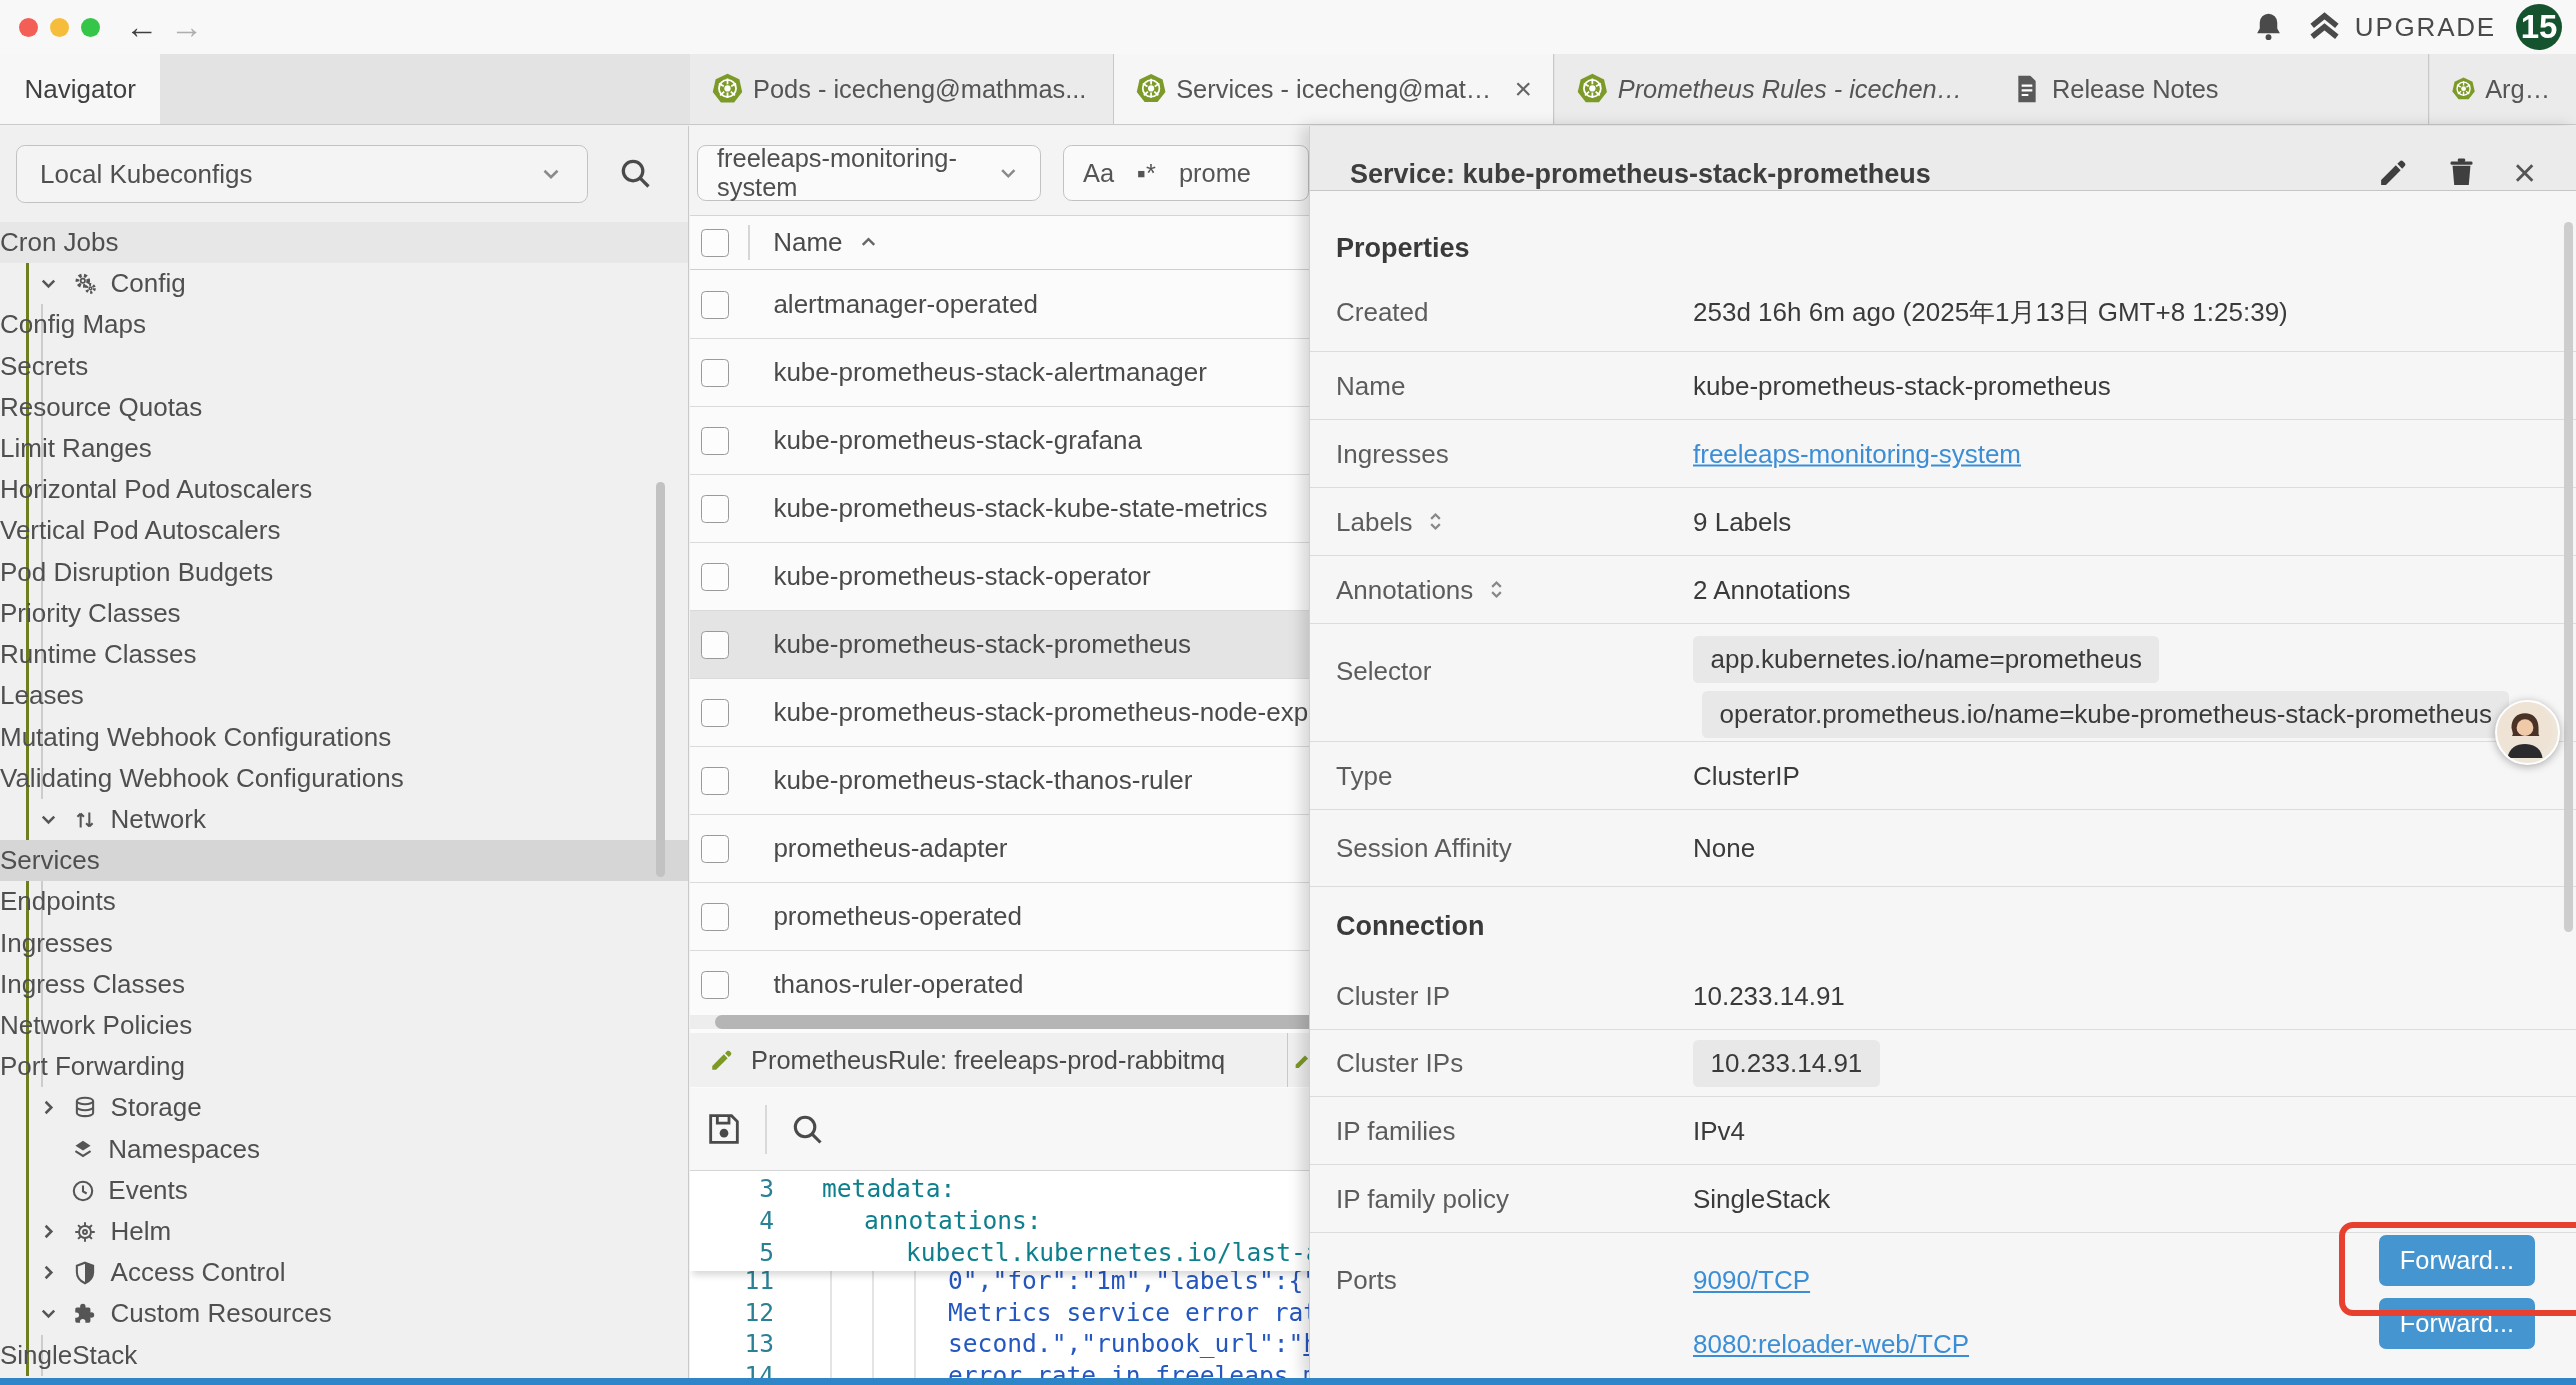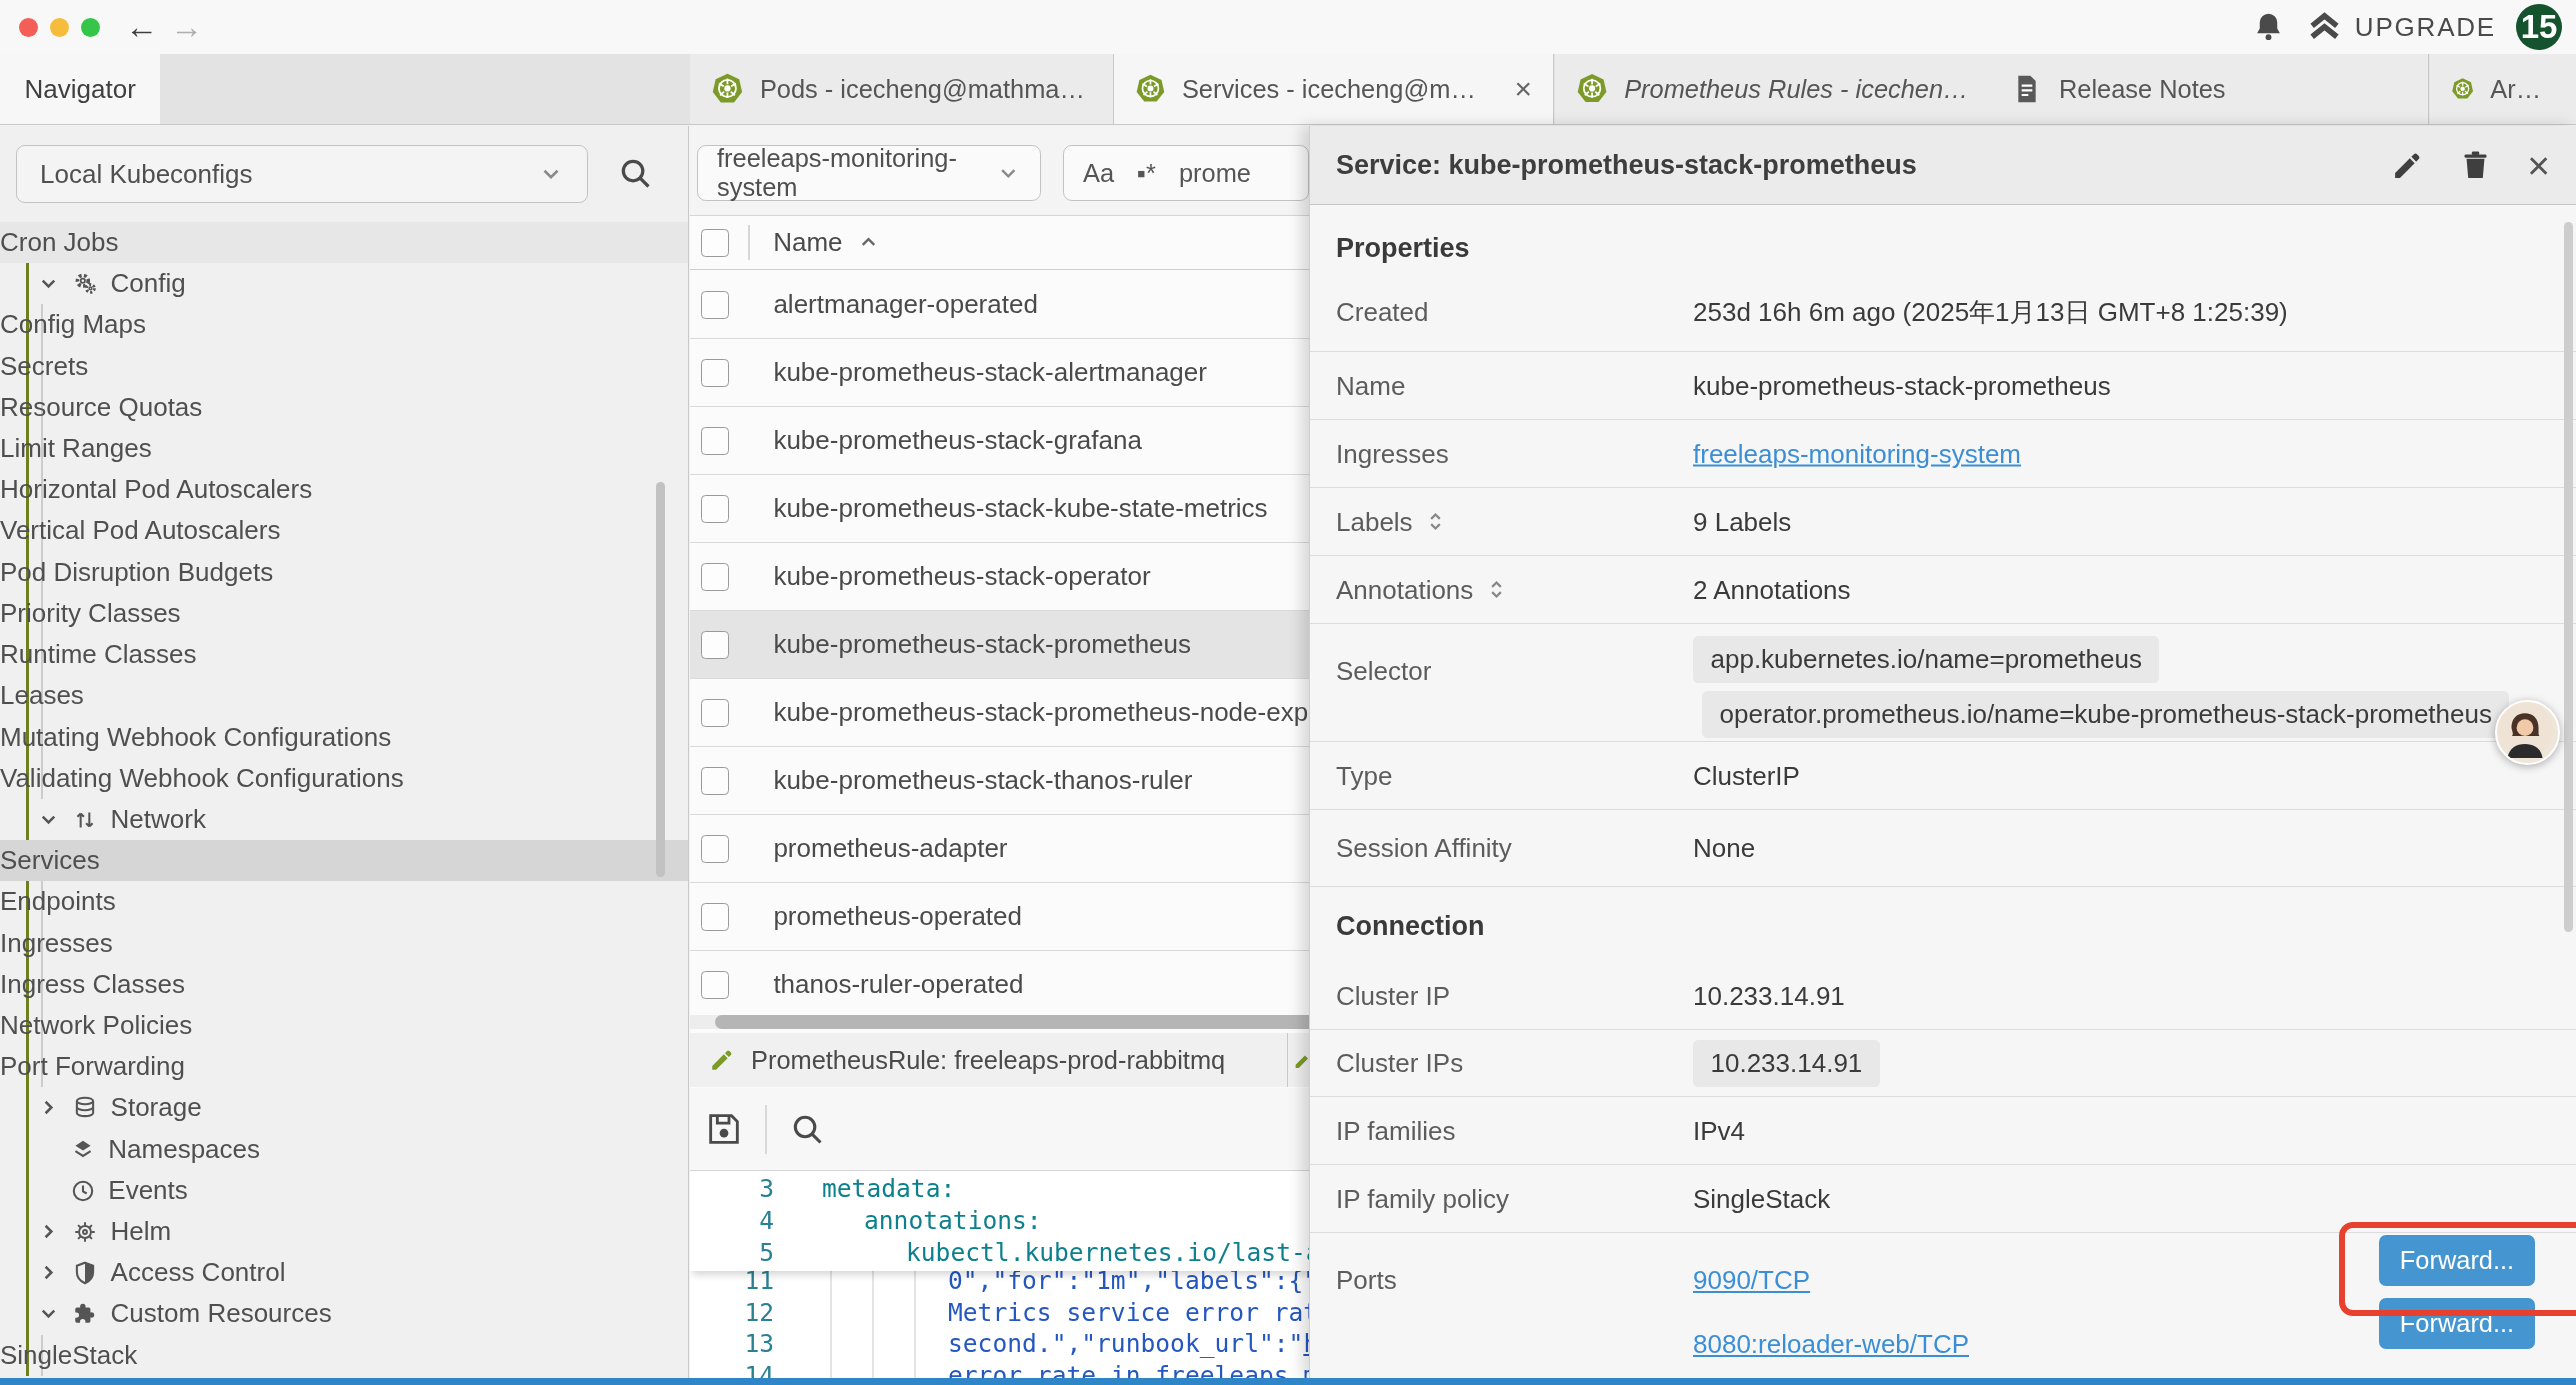"Pods - icecheng@mathmas..." .tab { gap: 16px -> 9px }
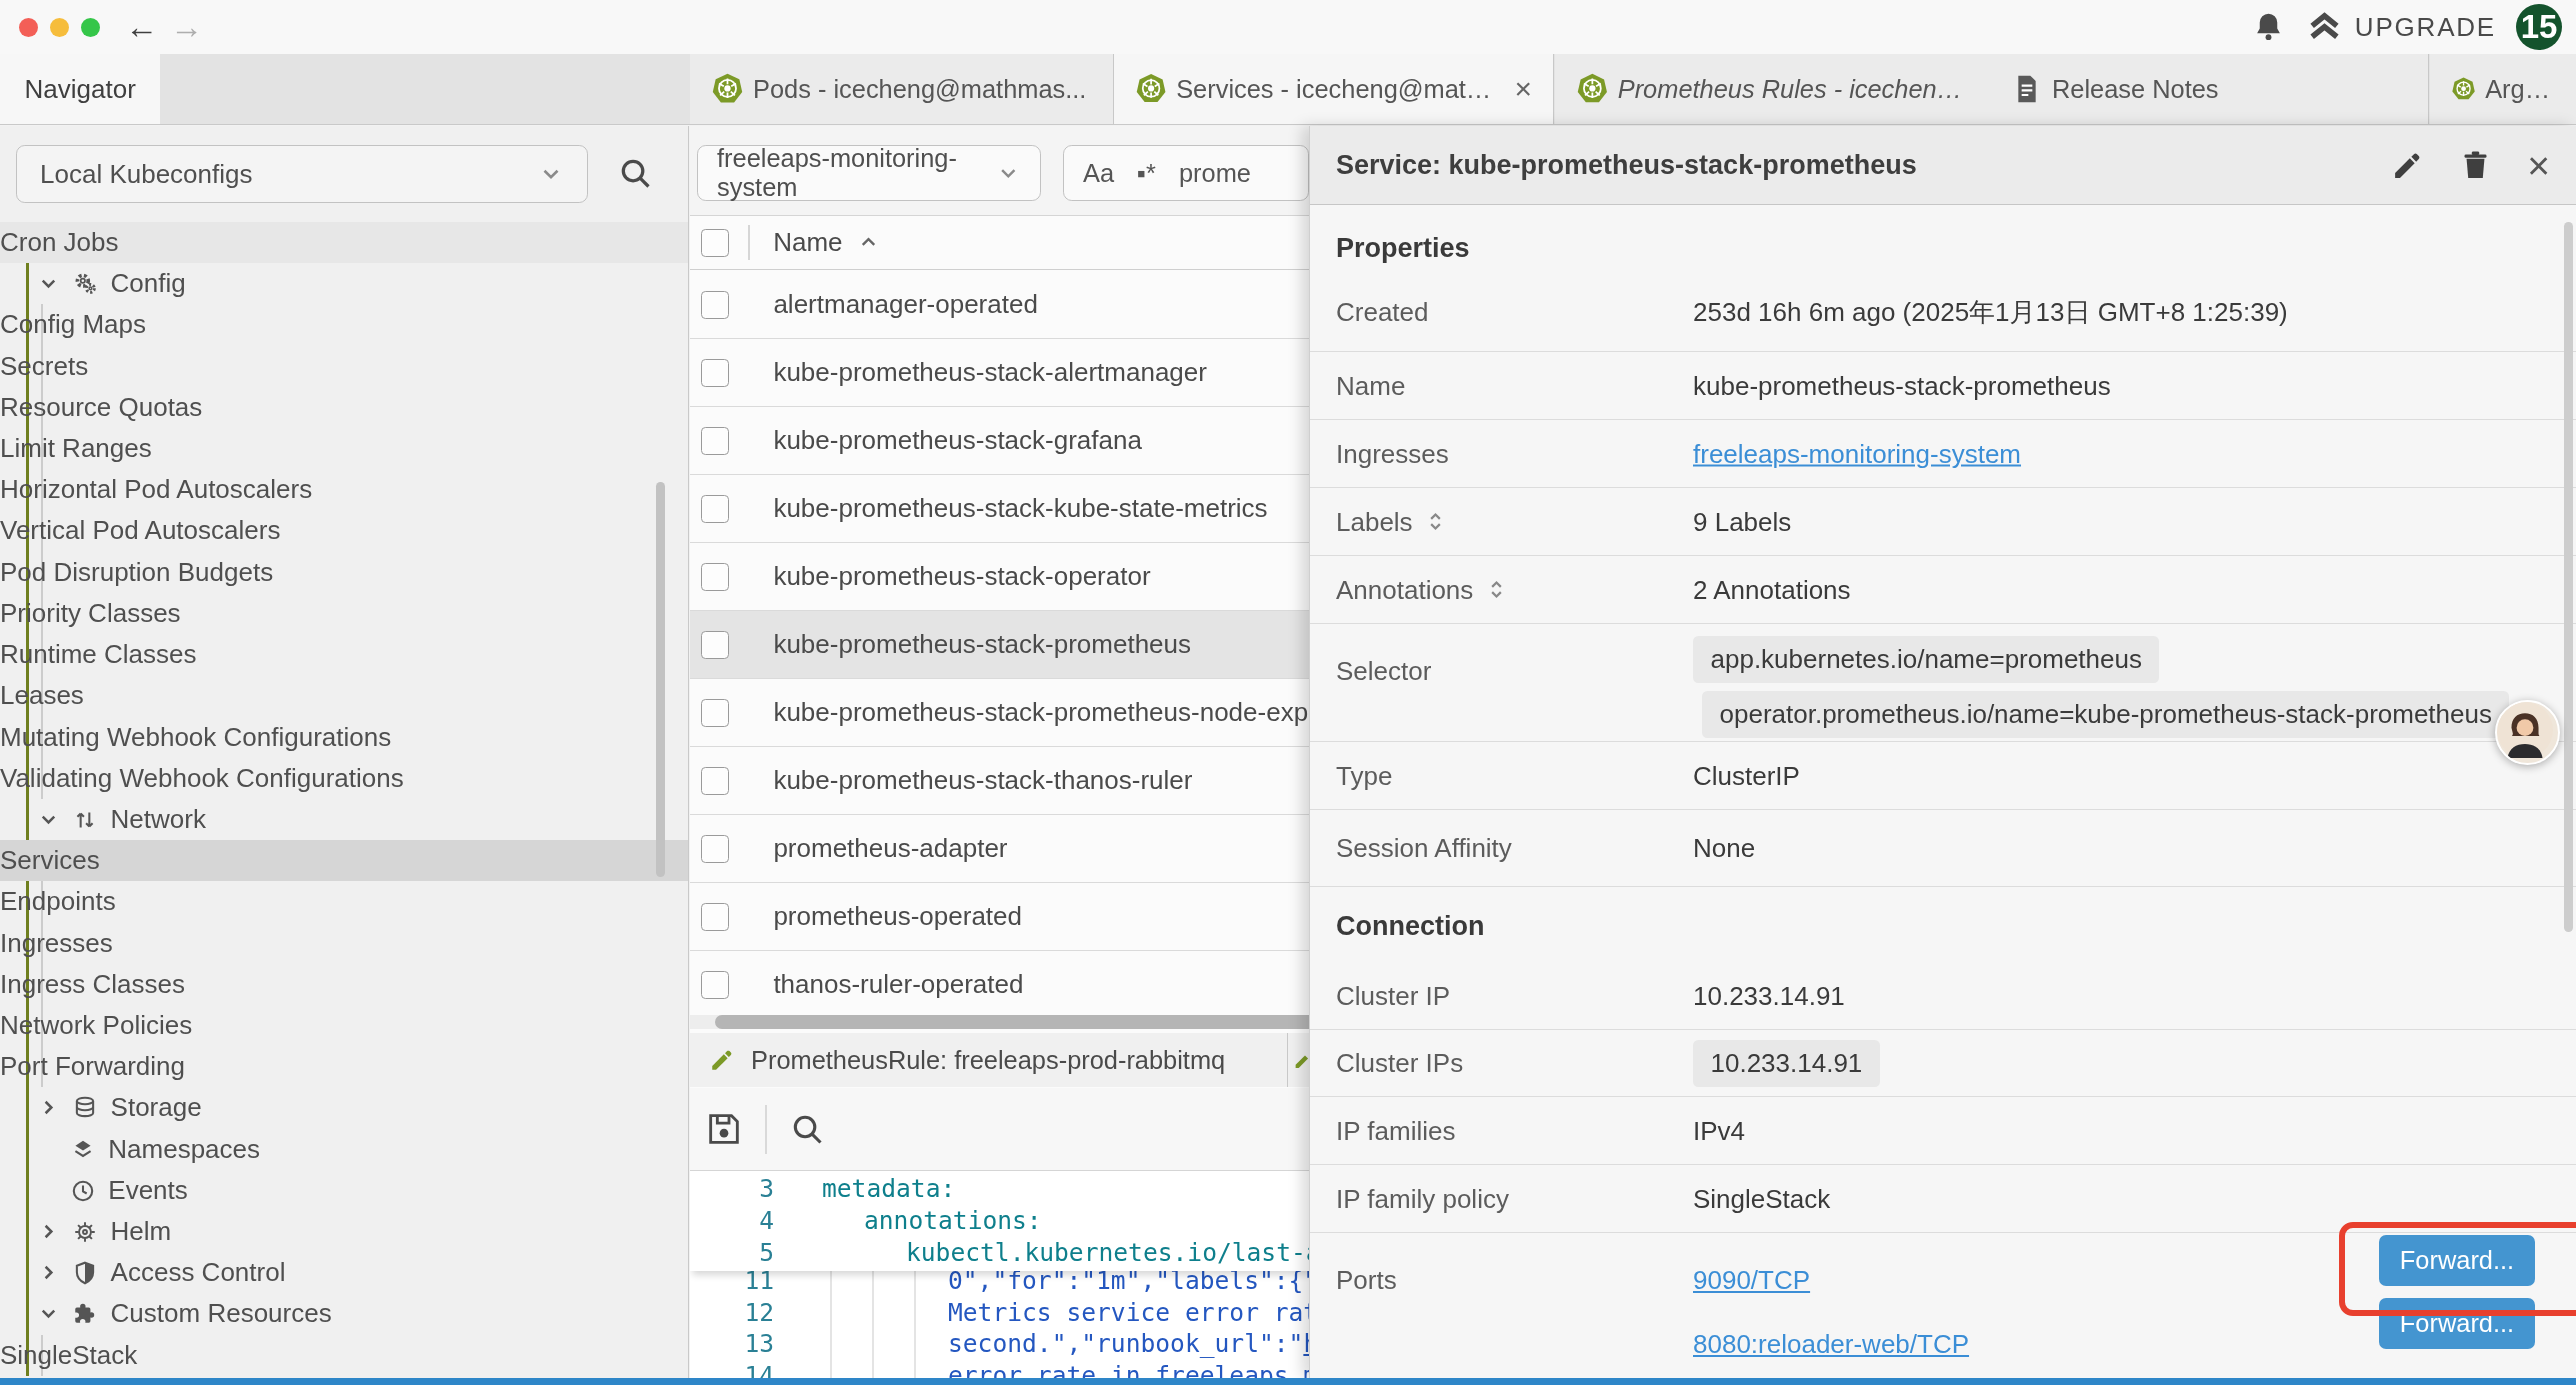"Service:" .dhead { align-items: center -> flex-end; height: 79px -> 65px; padding: 0 26px -> 0 40px }
